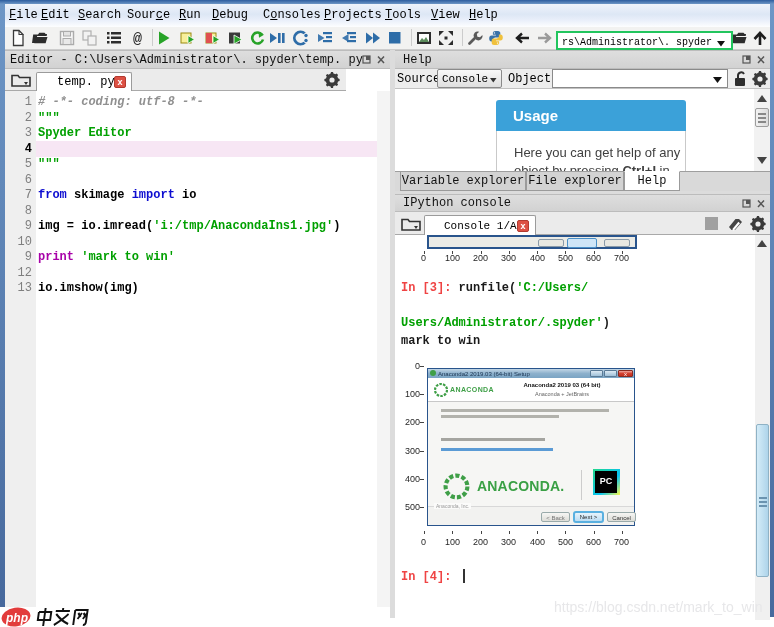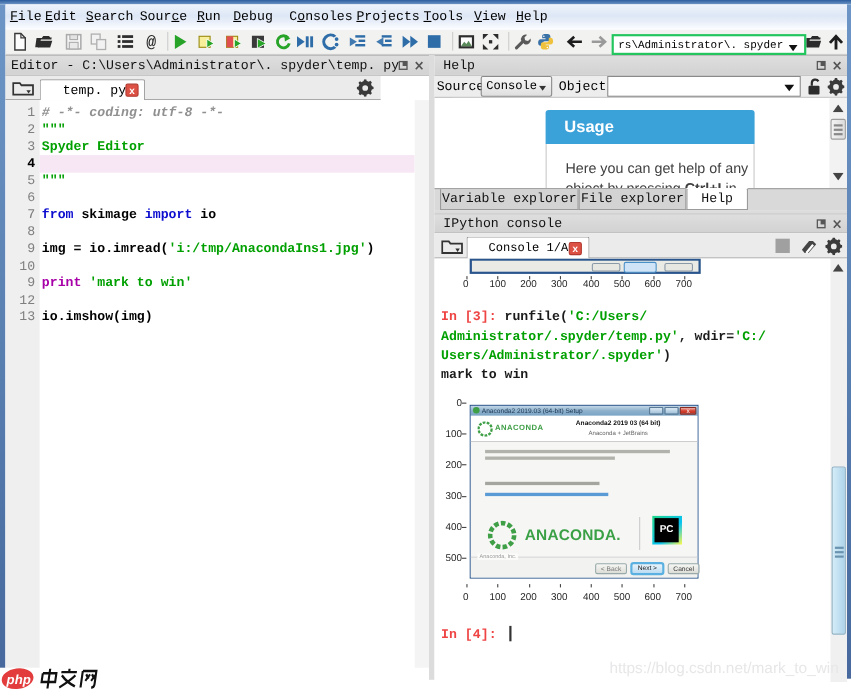"Administrator/.spyder/temp.py'," div.conline { html: <div><span>Administrator/.spyder/temp.py'</span>, wdir=<span>'C:/</span></div> -> none }
